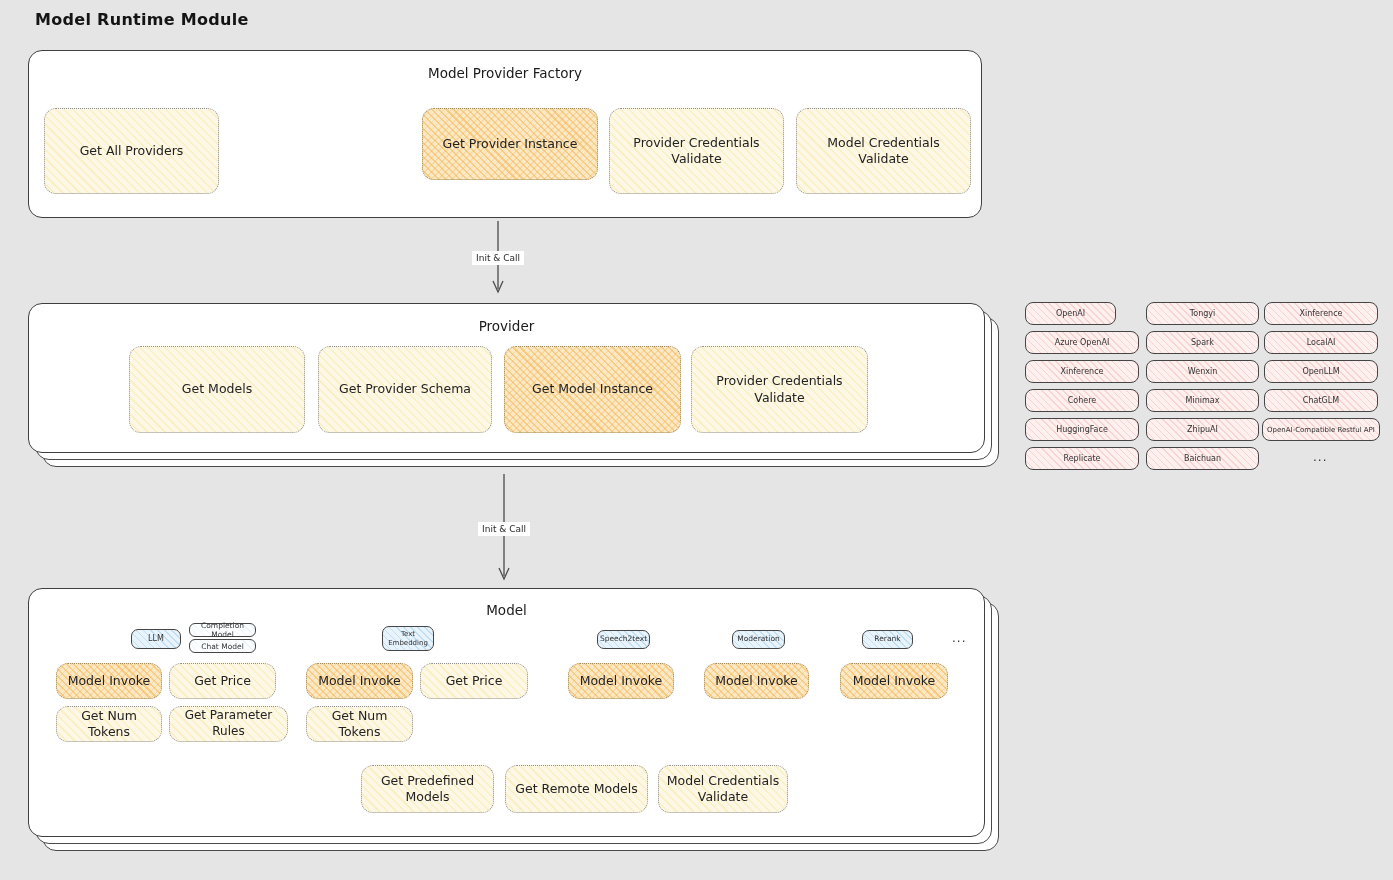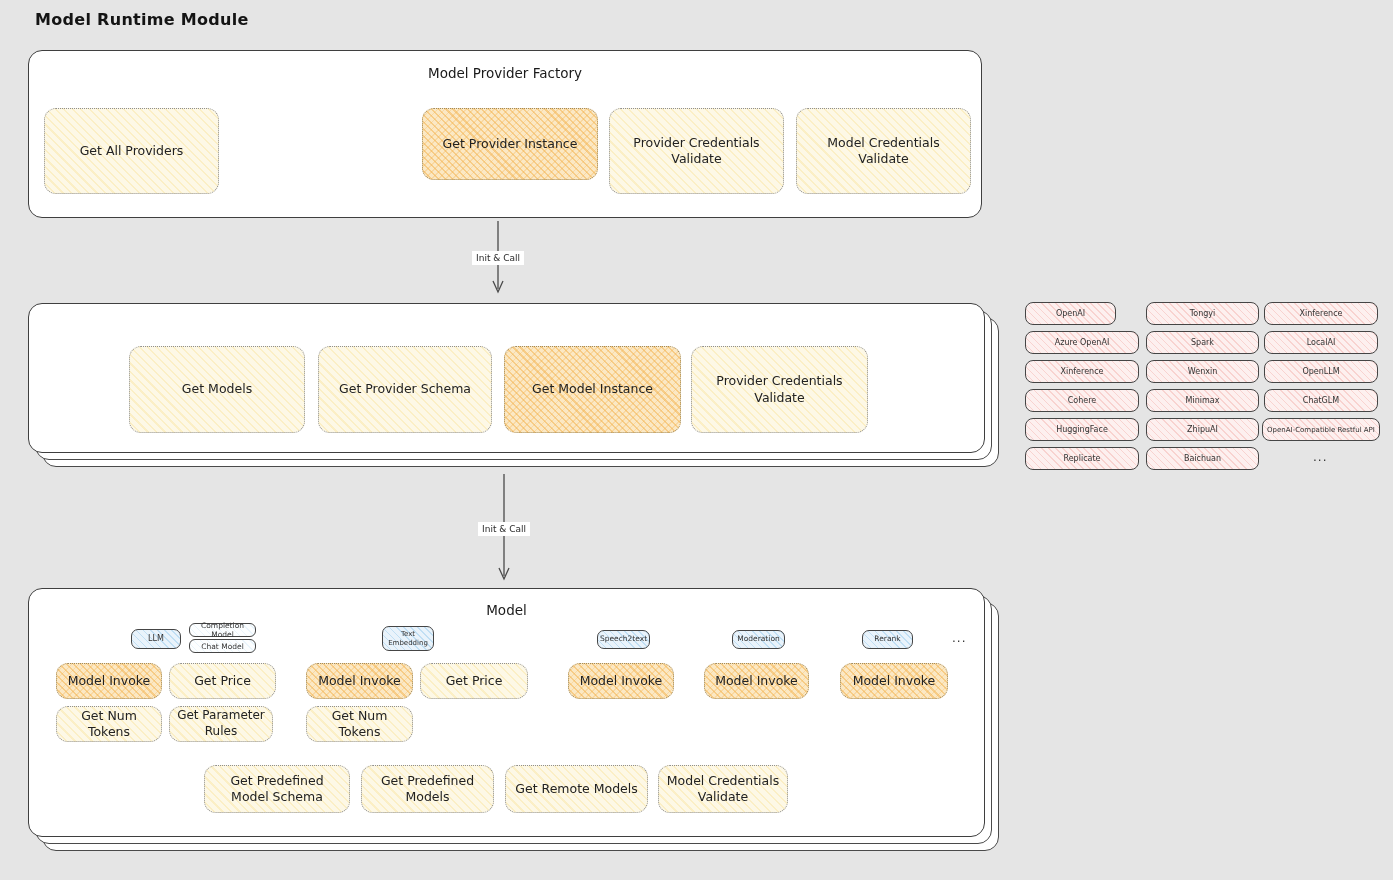"Provider" div.box-title { html: none -> <div>Provider</div> }
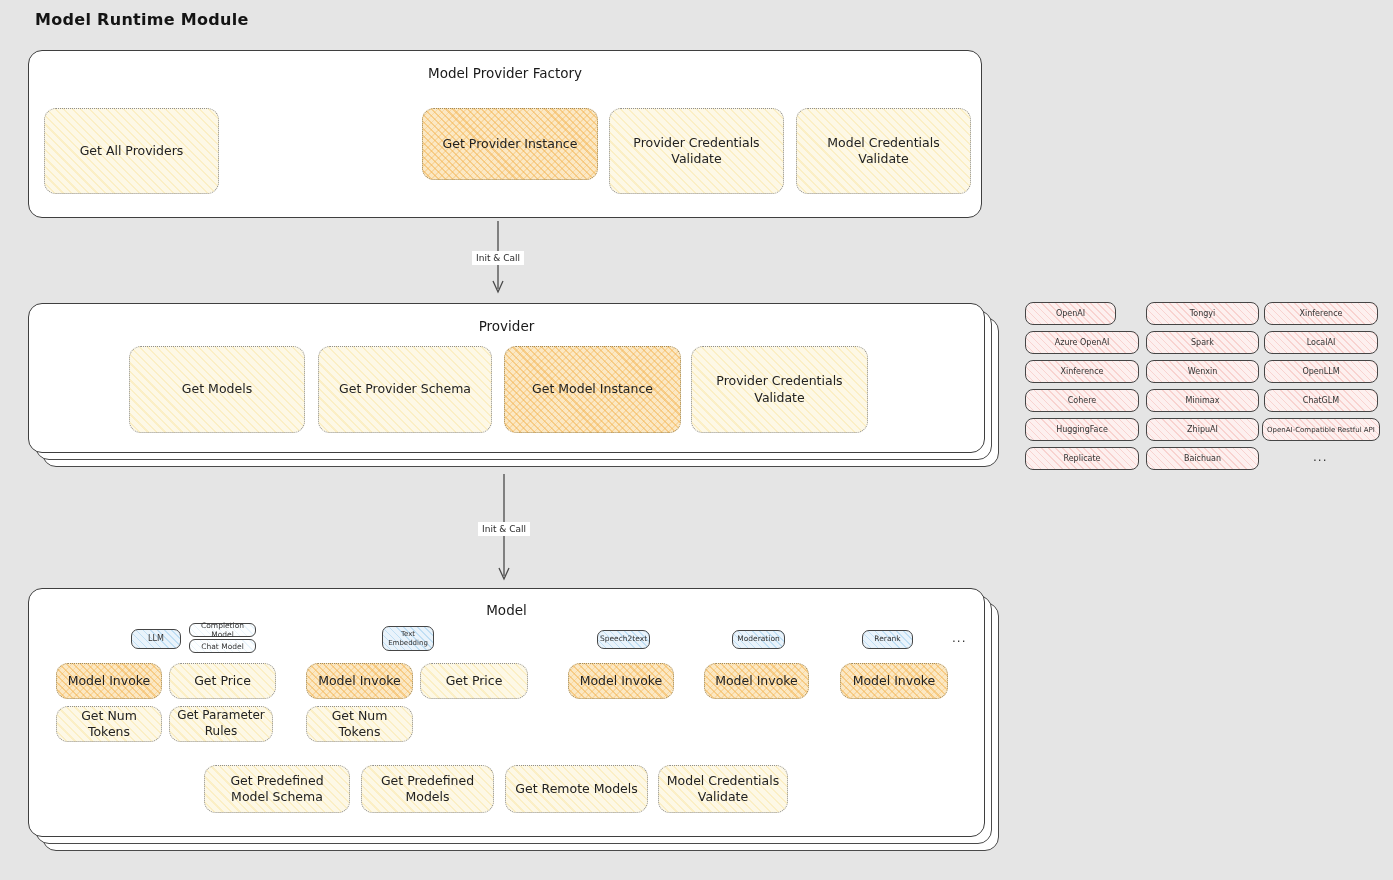"Get Parameter Rules" div.fn { width: 104px -> 119px }
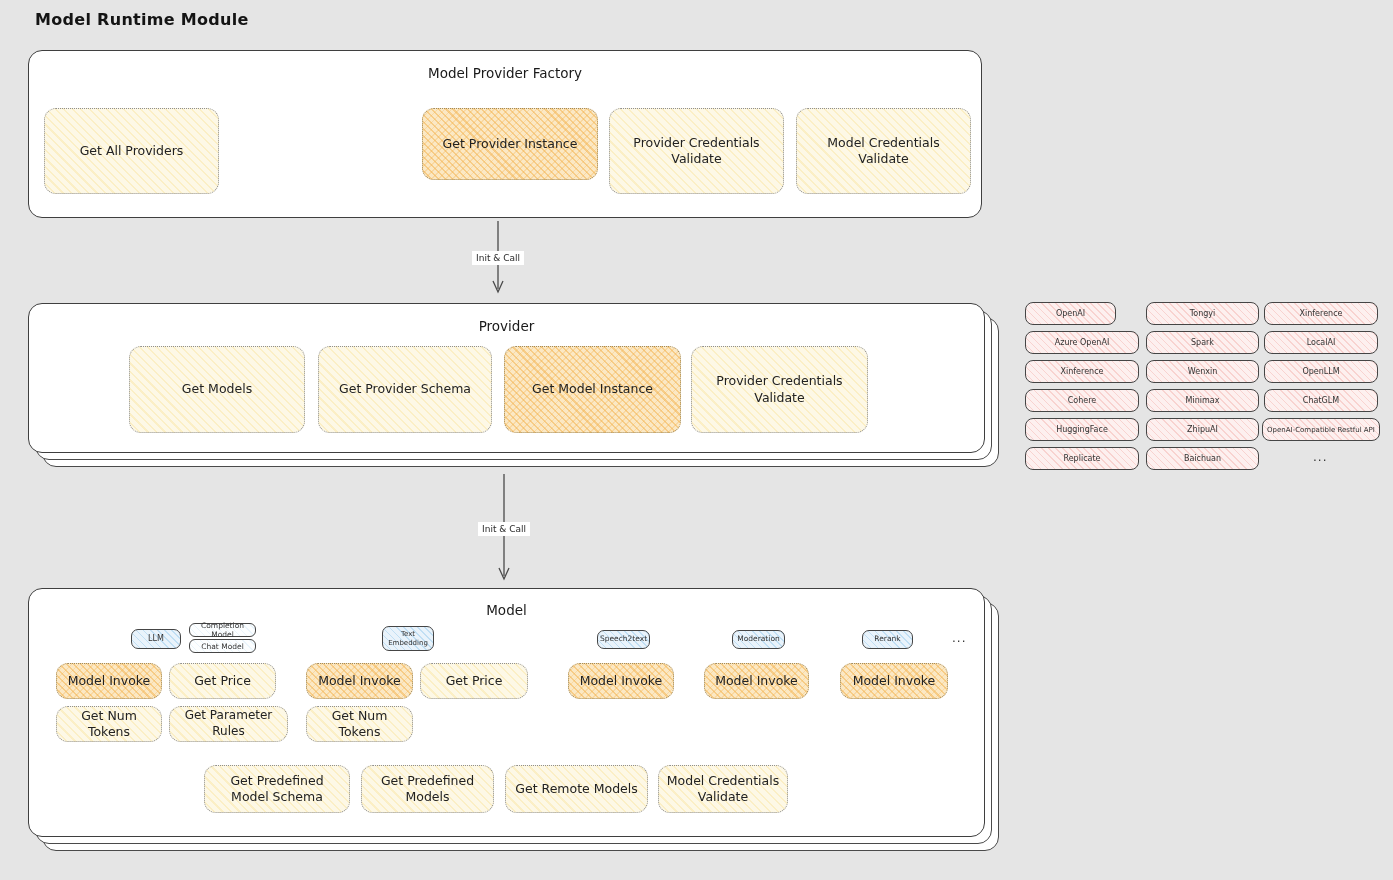"Get Predefined Model Schema" div.fn { html: <div>Get Predefined Model Schema</div> -> none }
